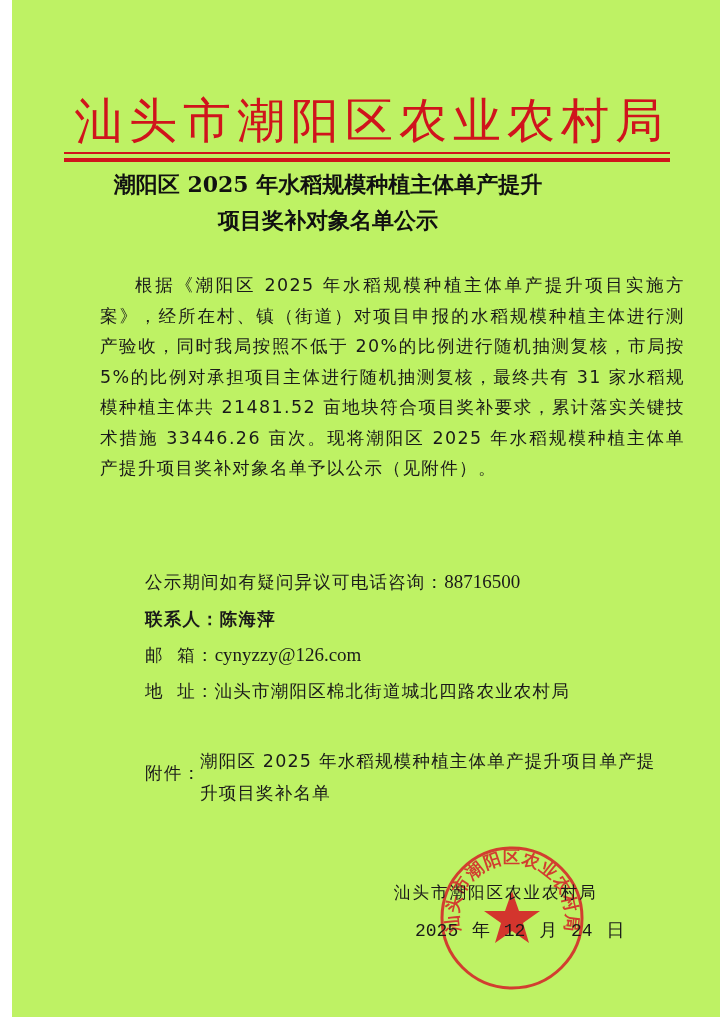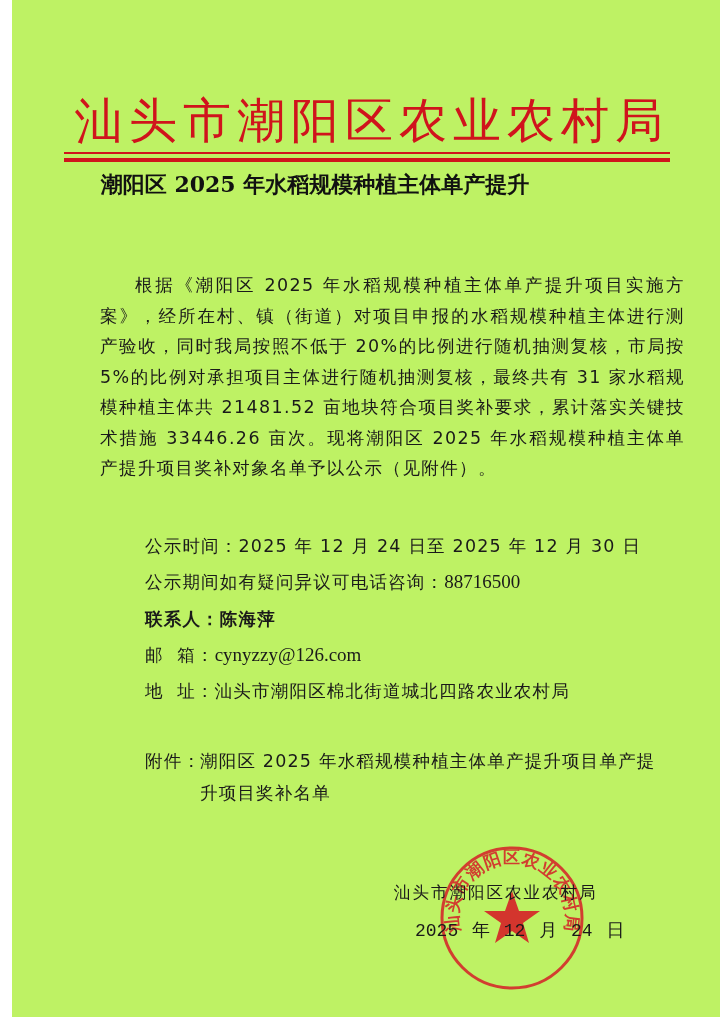"潮阳区 2025 年水稻规模种植主体单产提升" .title { left: 1px -> 14px }
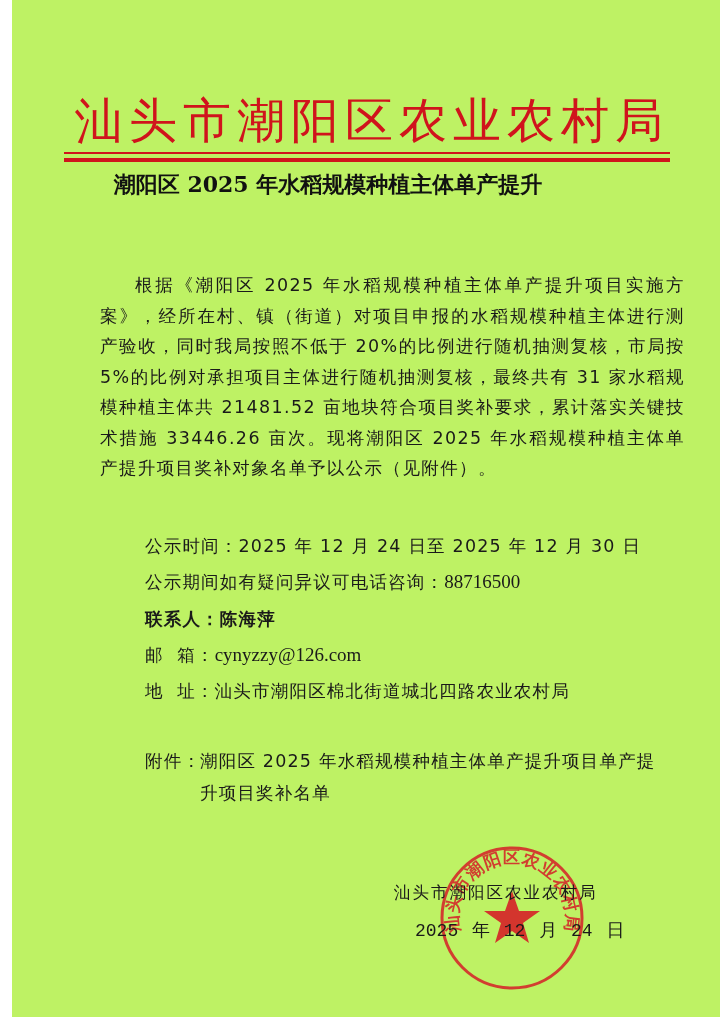"项目奖补对象名单公示" span.line { html: none -> <span>项目奖补对象名单公示</span> }
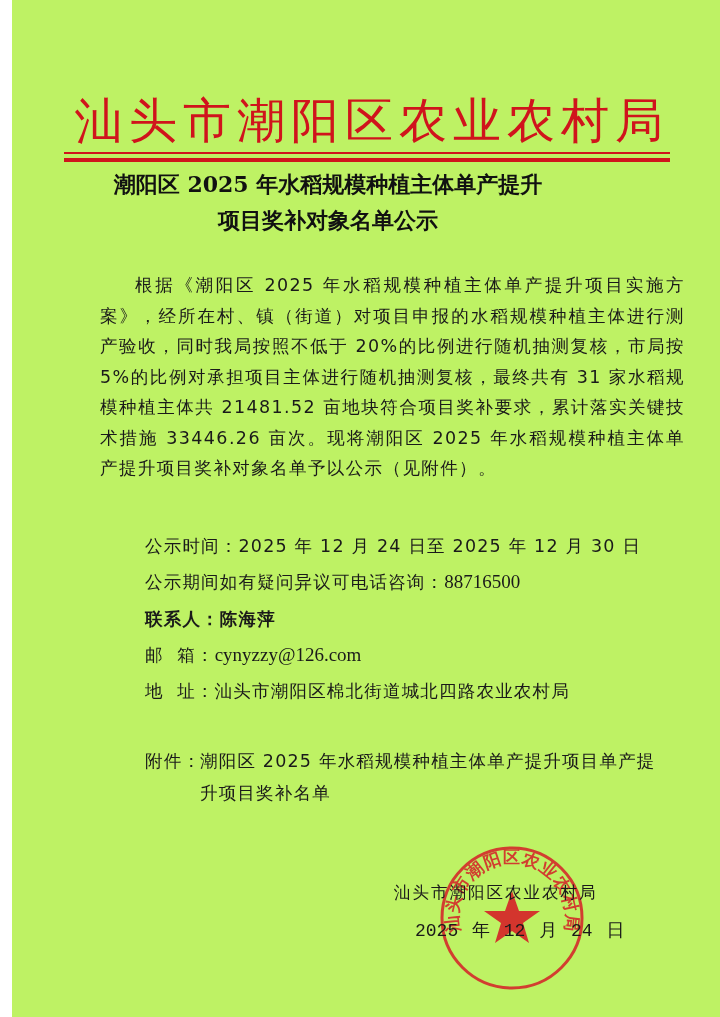"公示时间：2025 年 12 月 24" div.info { html: <div> <span>公示时间：</span><span>2025 年 12 月 24 日至 2025 年 12 月 30 日</span> </div> -> none }
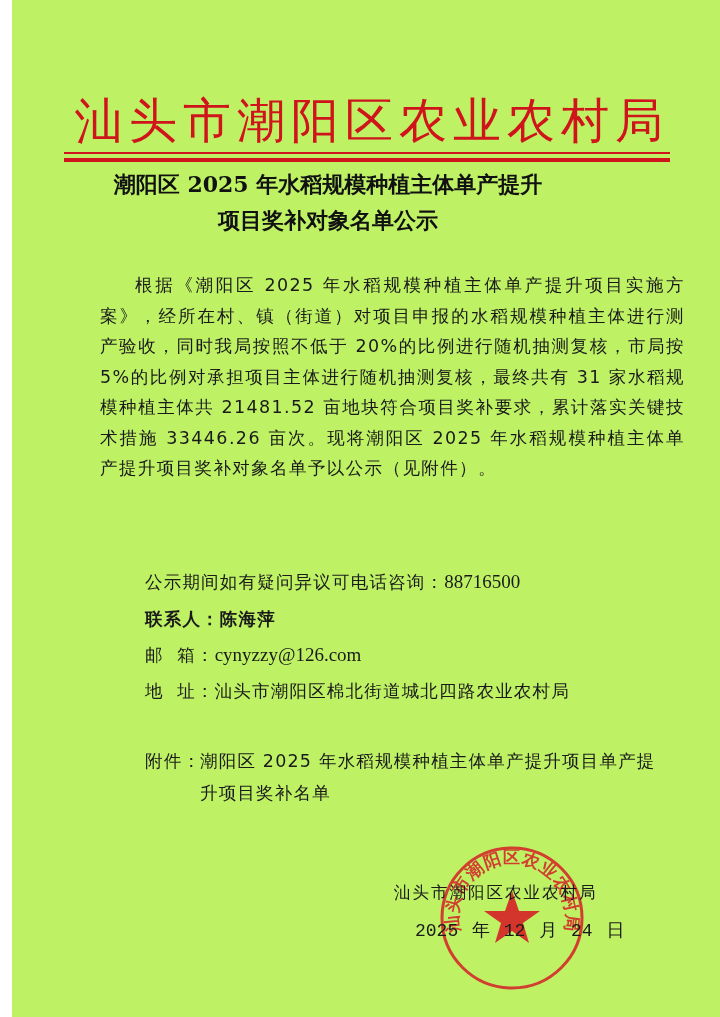"附件：" .attachment .label { top: 0 -> 12px }
